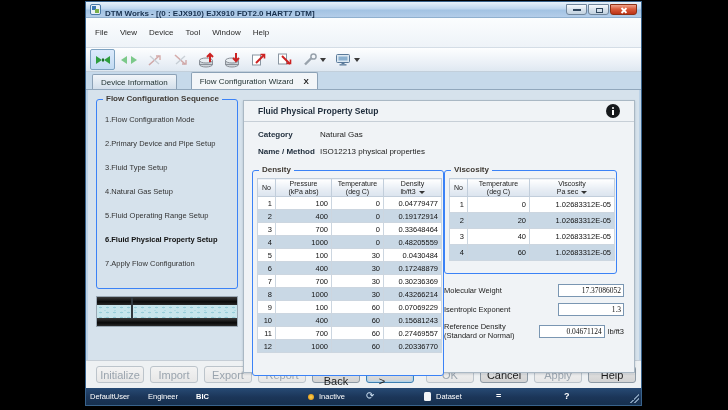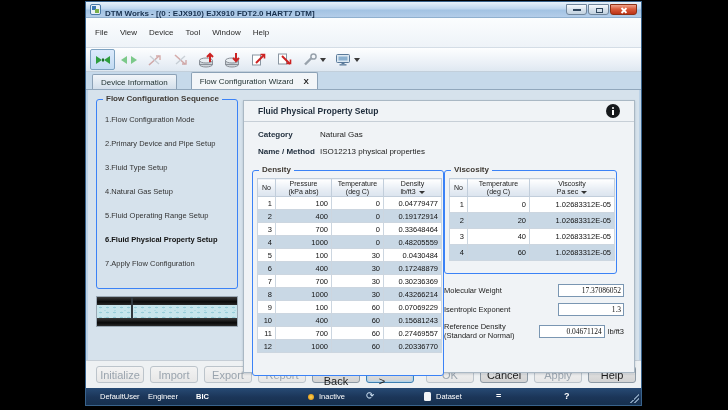"DefaultUser" .sb-user { left: 14px -> 4px }
